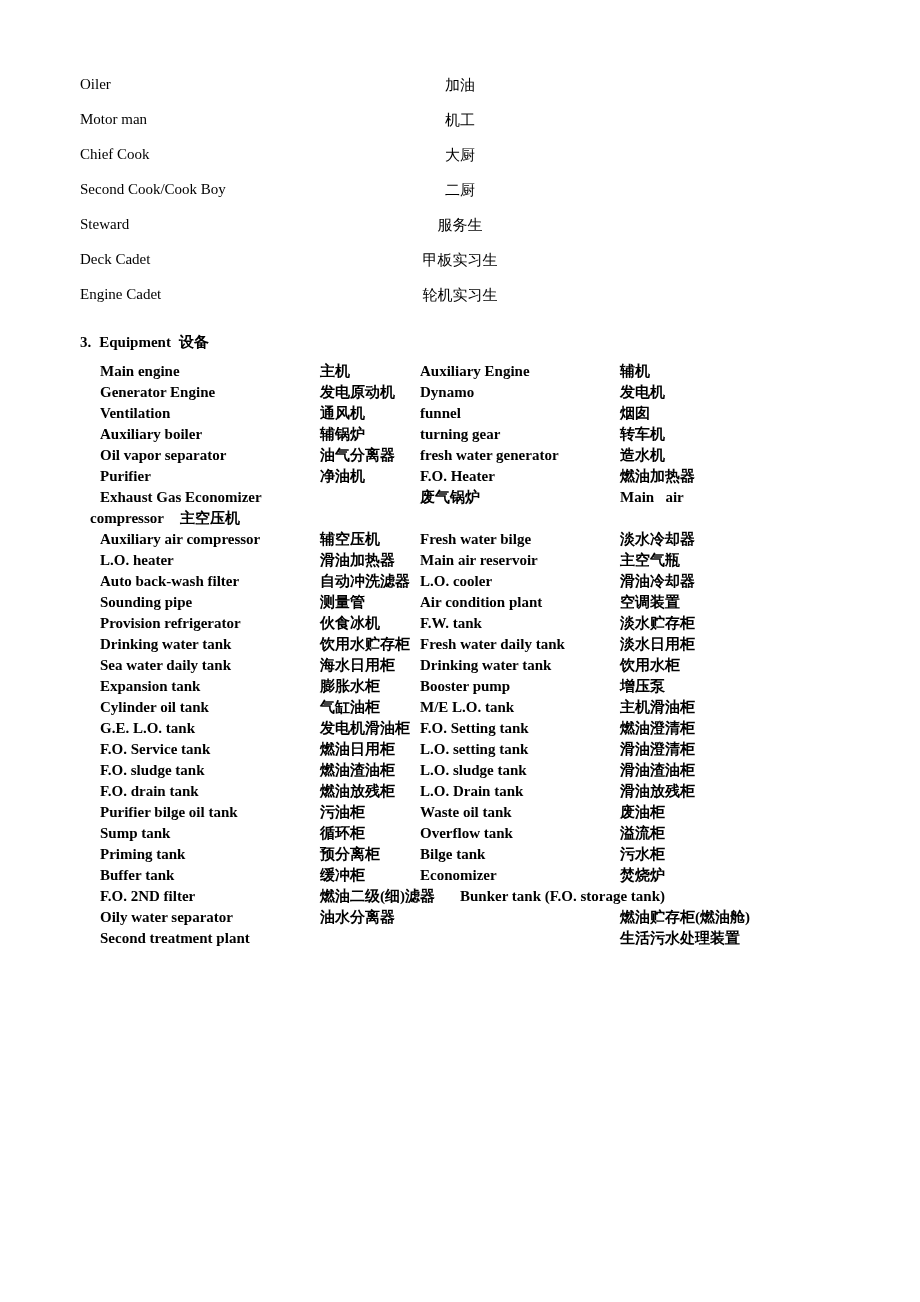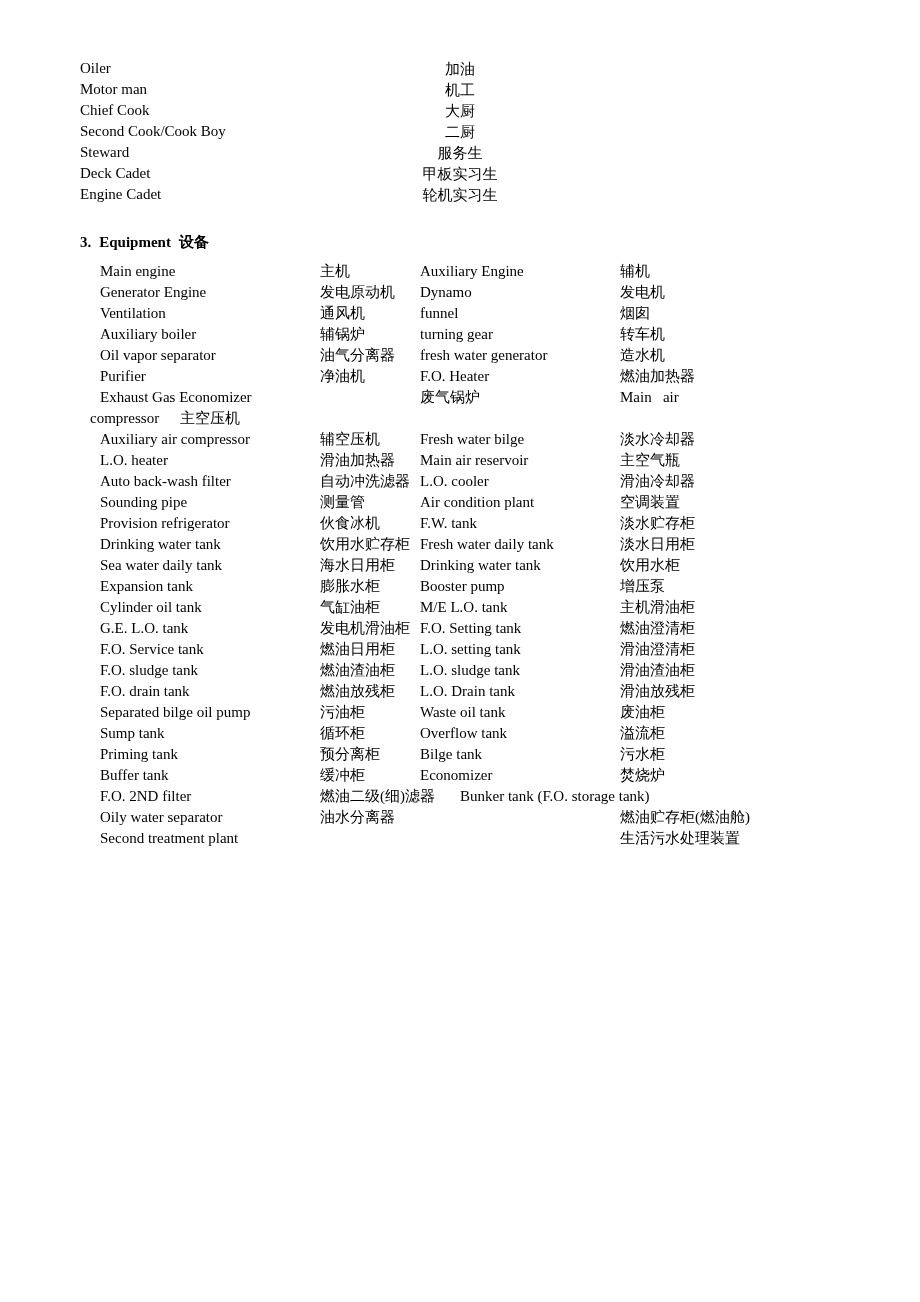"Oiler" .crew-row { margin-top: none -> 16px }
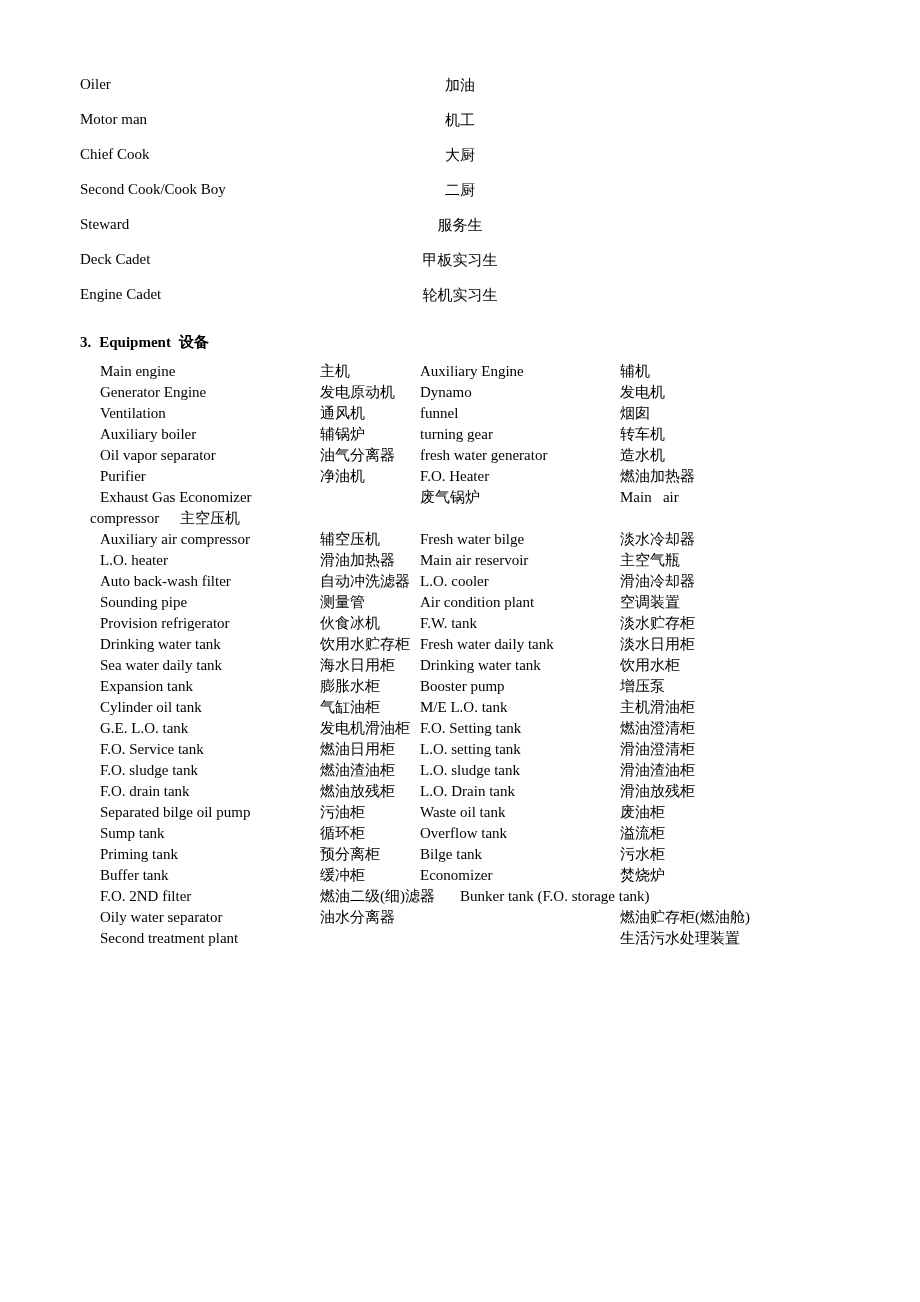"Main engine" .equipment-grid { font-weight: none -> bold }
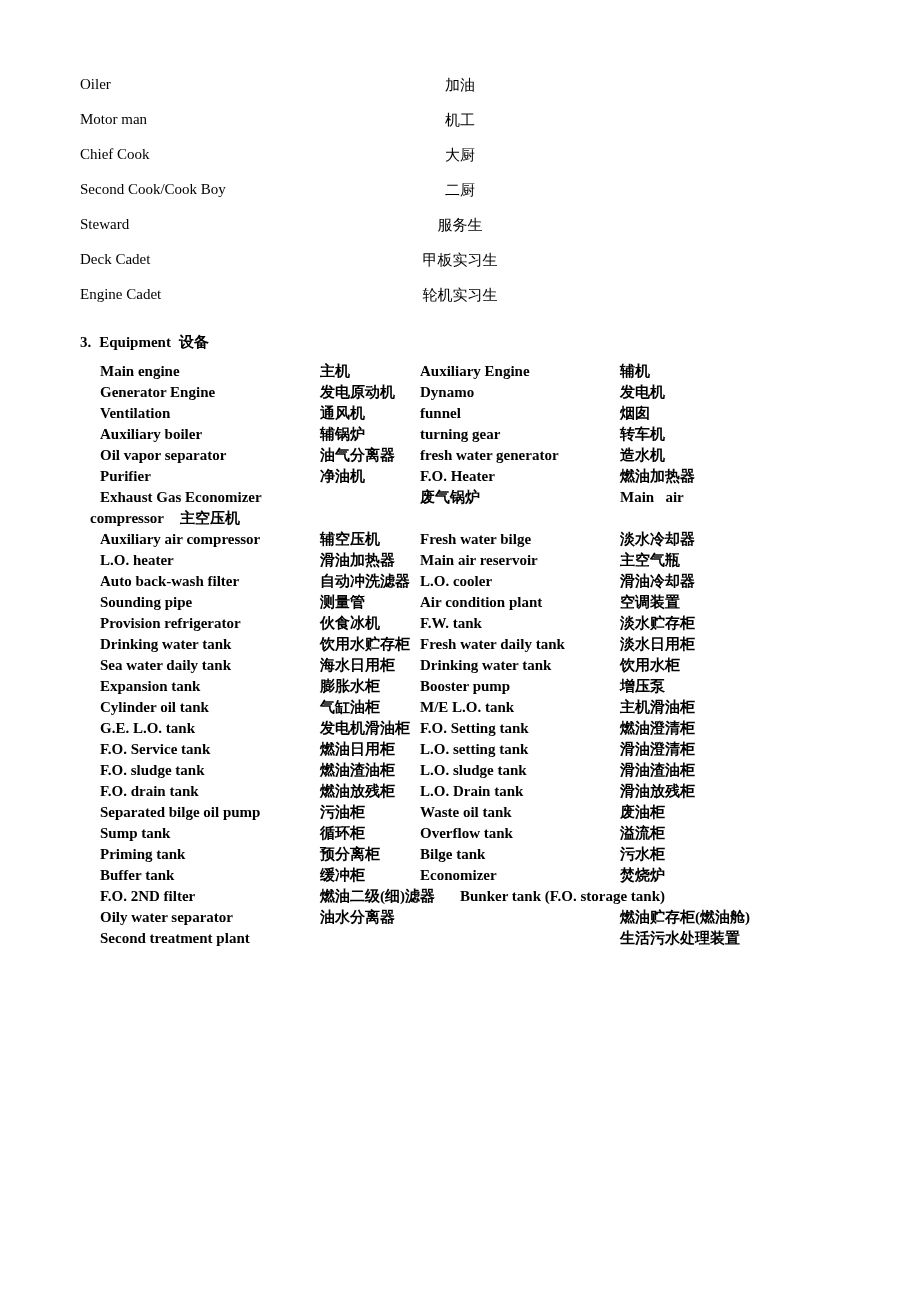"Separated bilge oil pump" span { text: Separated bilge oil pump -> Purifier bilge oil tank }
